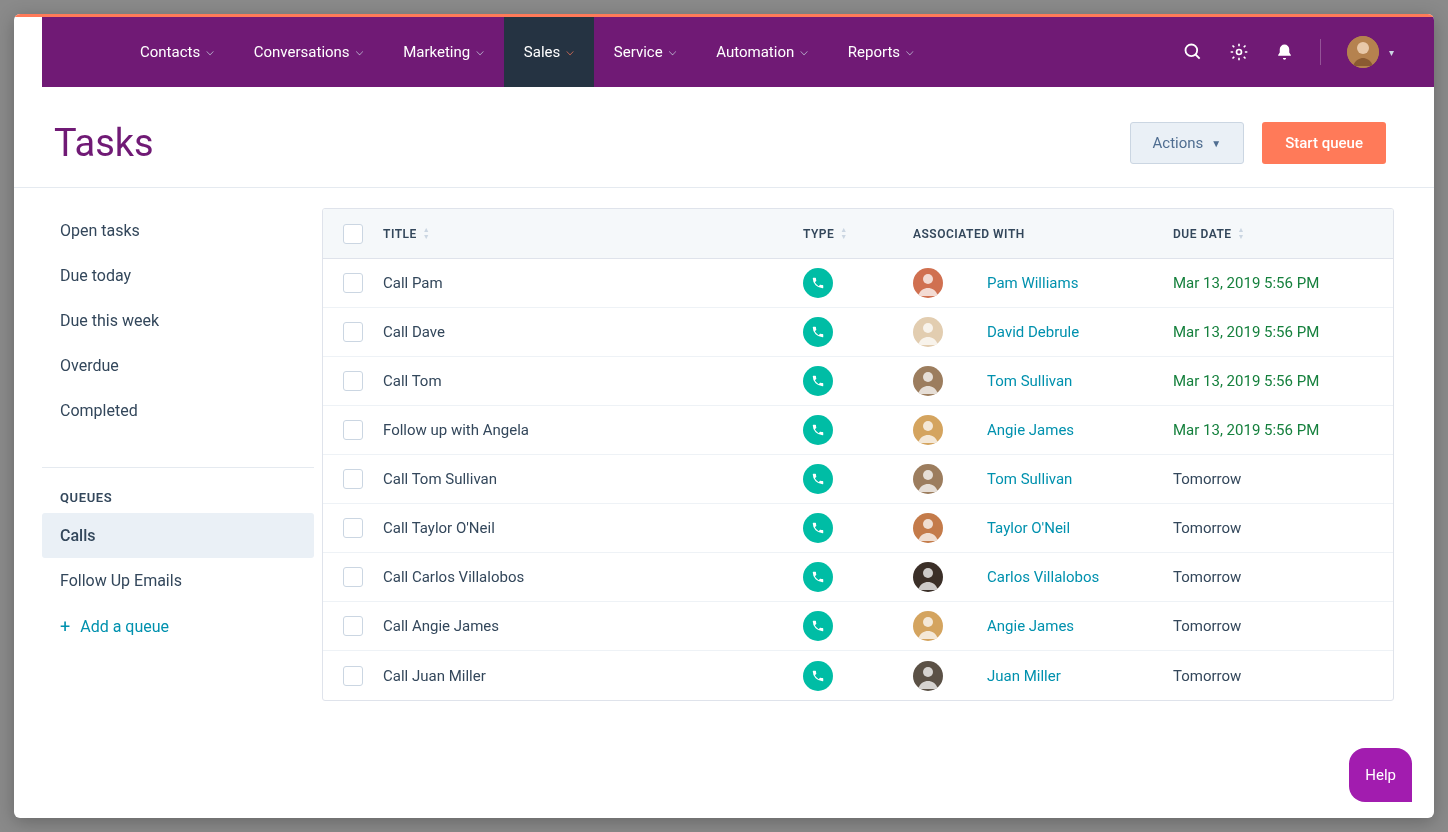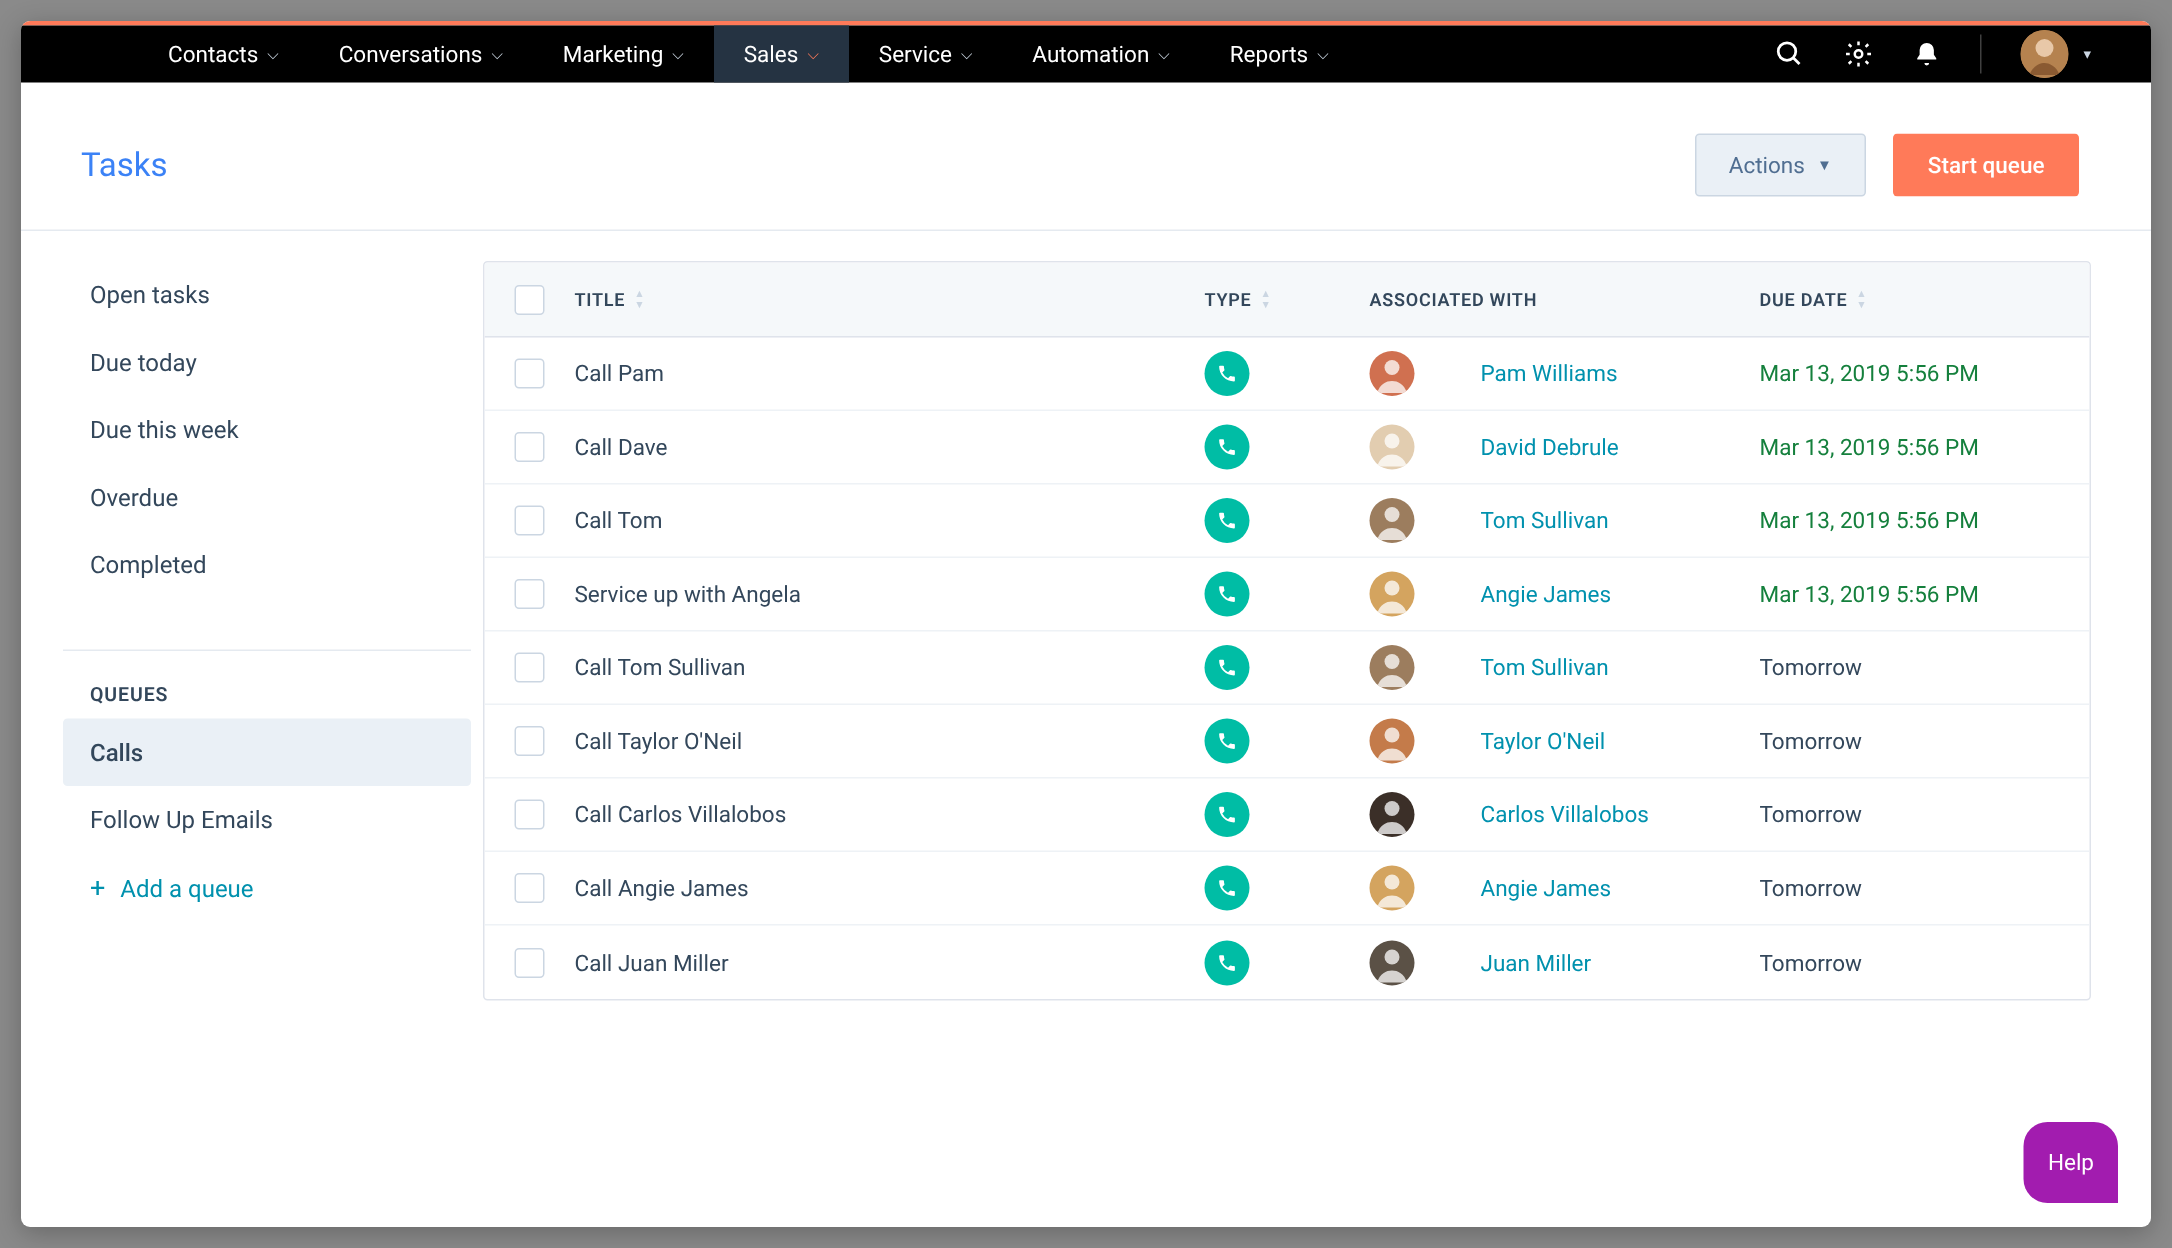"Contacts" .topnav { background: #000000 -> #701a75; height: 38px -> 70px; margin-left: none -> 28px }
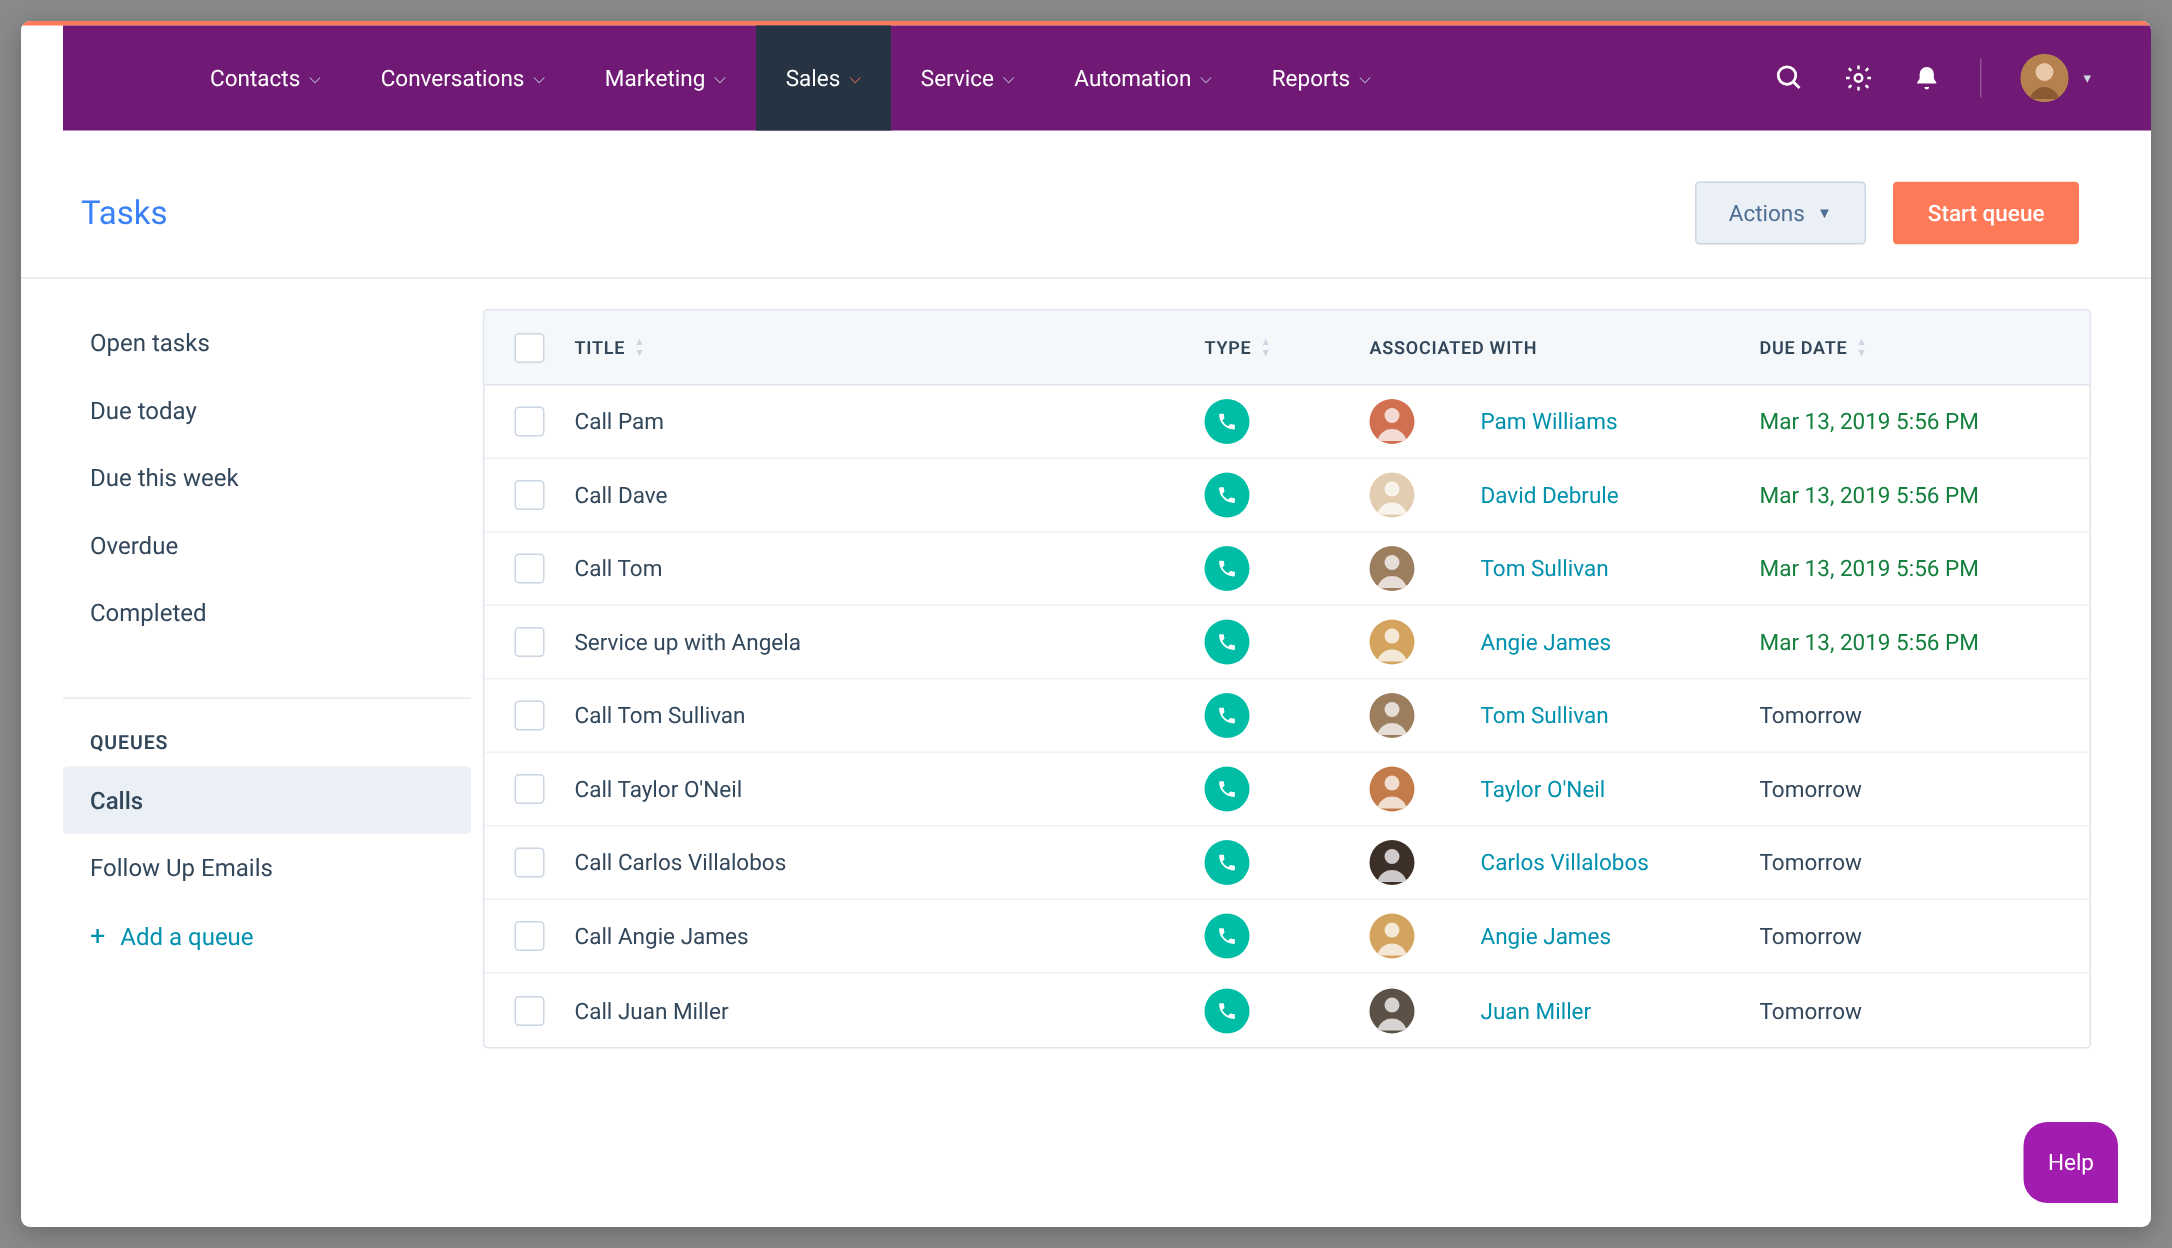"Tasks" .page-title { color: #3b82f6 -> #701a75; font-size: 22px -> 38px }
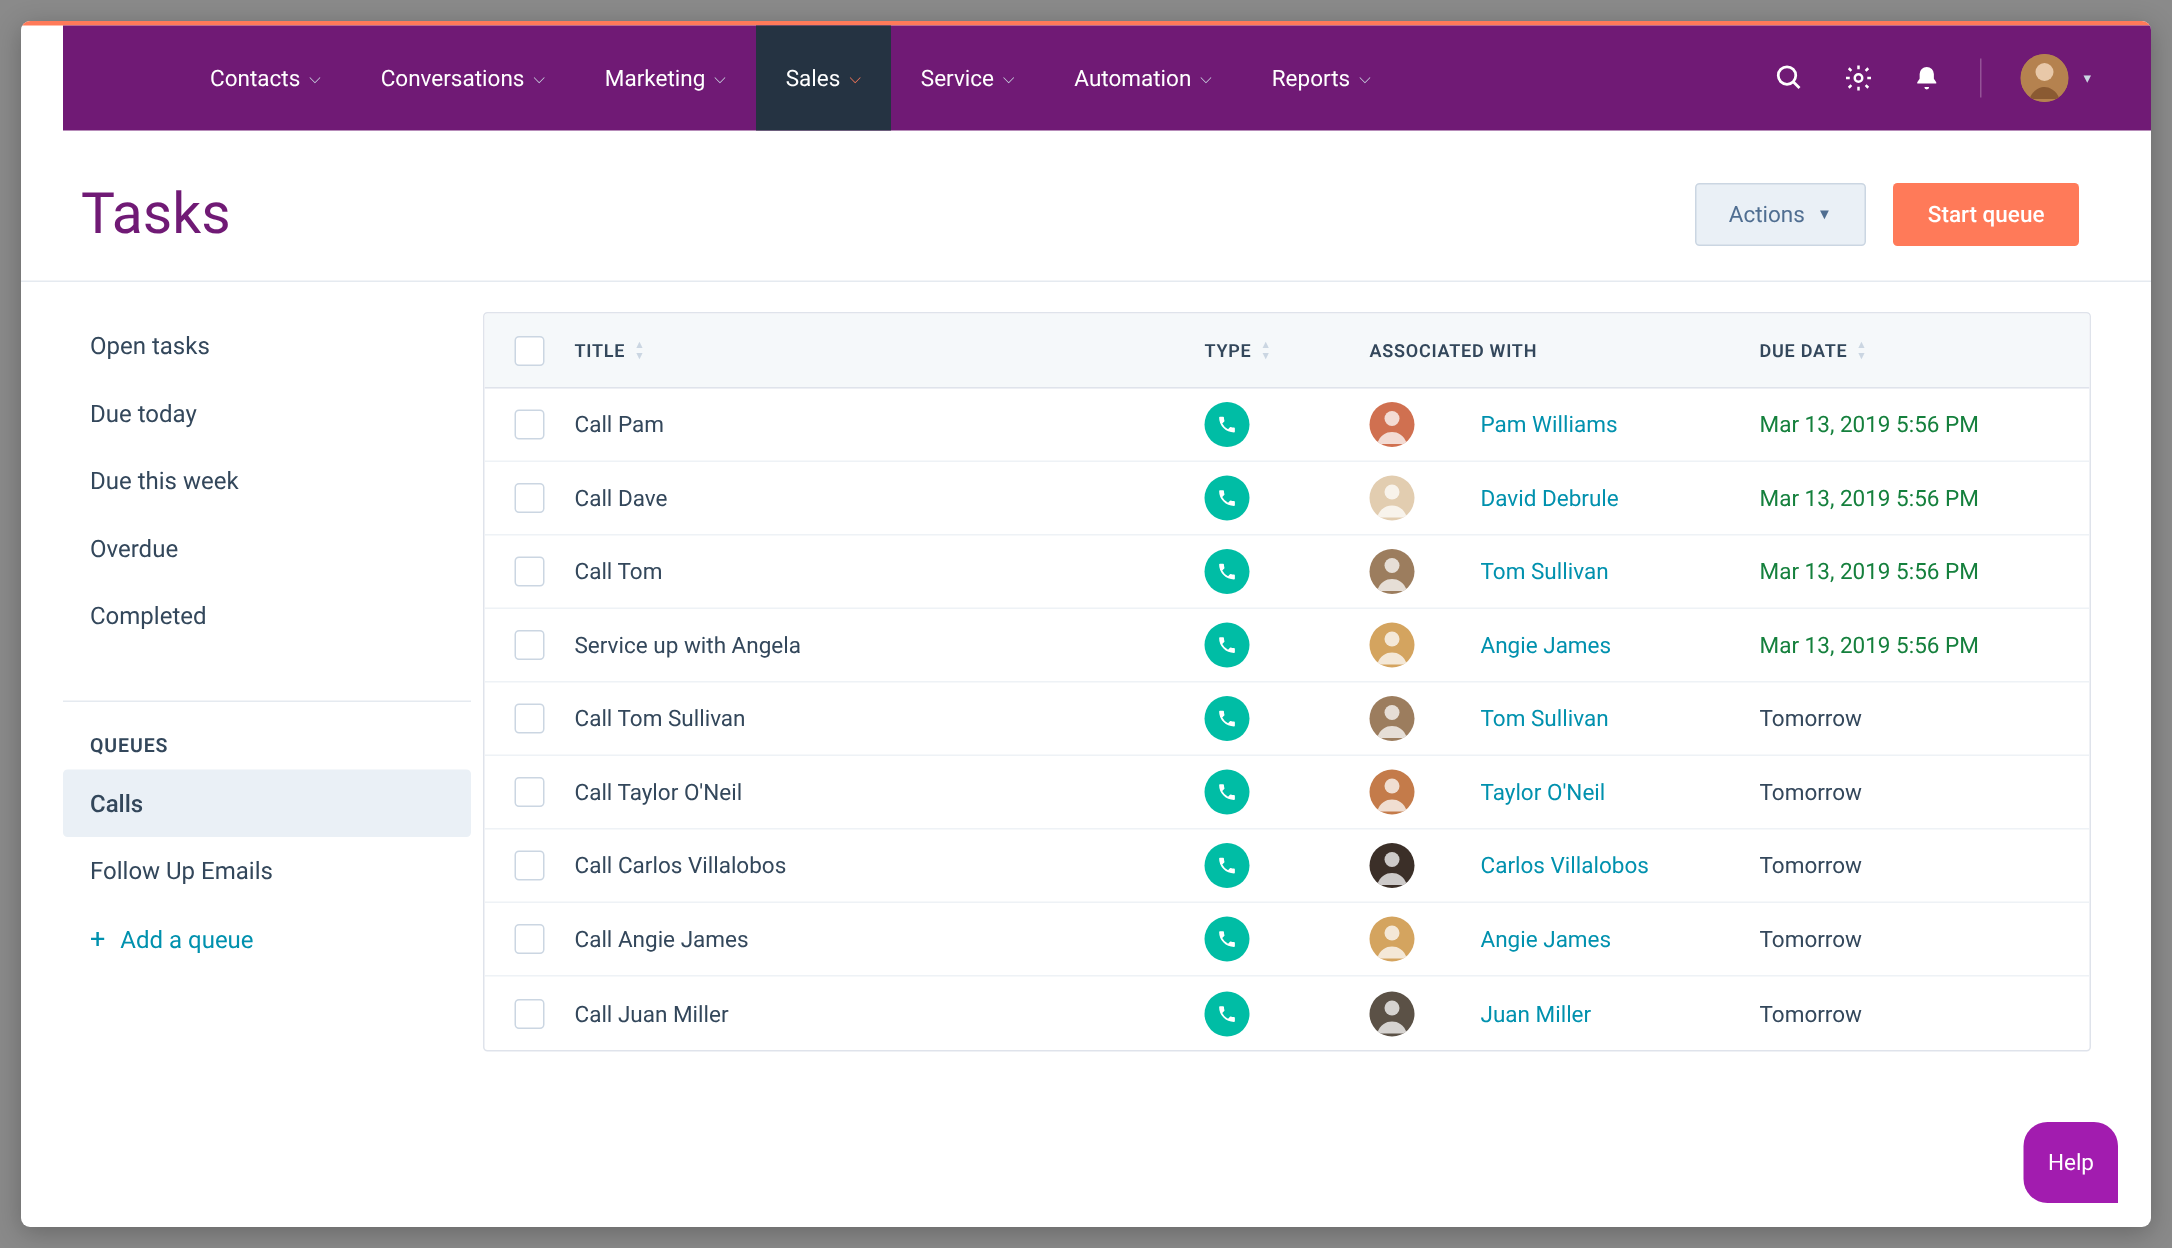"Service up with Angela" span { text: Service -> Follow }
